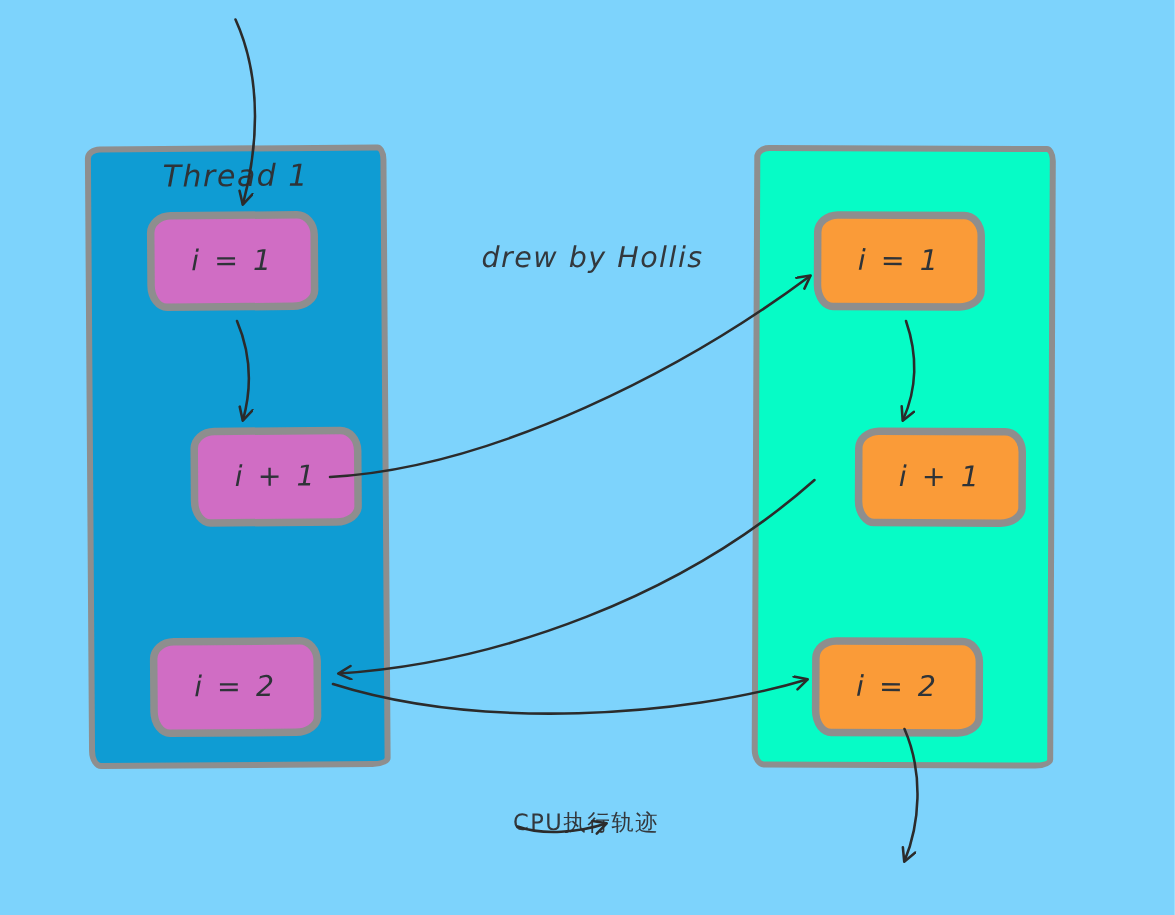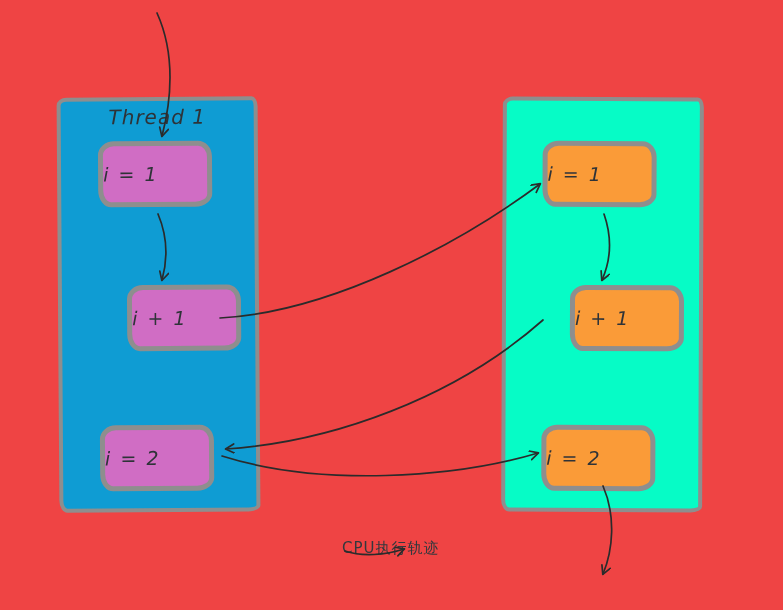"Thread 1" .canvas { background: #ef4444 -> #7dd3fc }
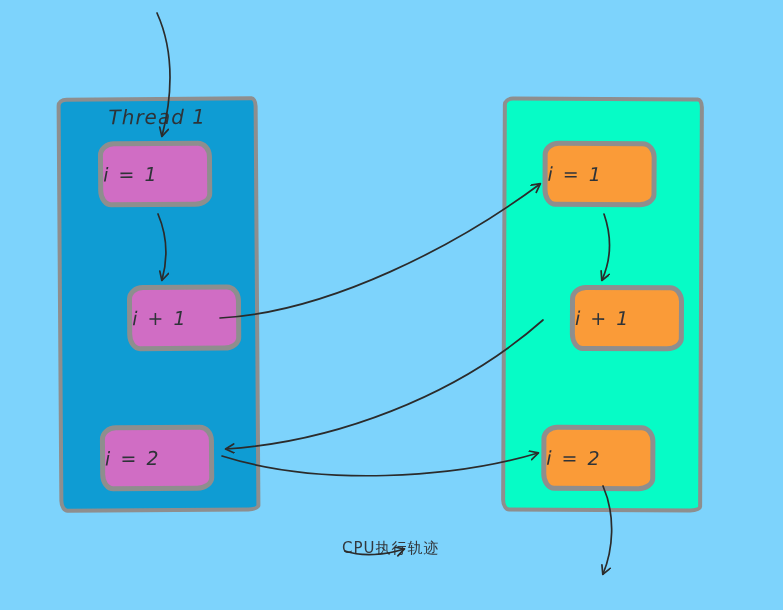"i = 1" .box { justify-content: flex-start -> center }
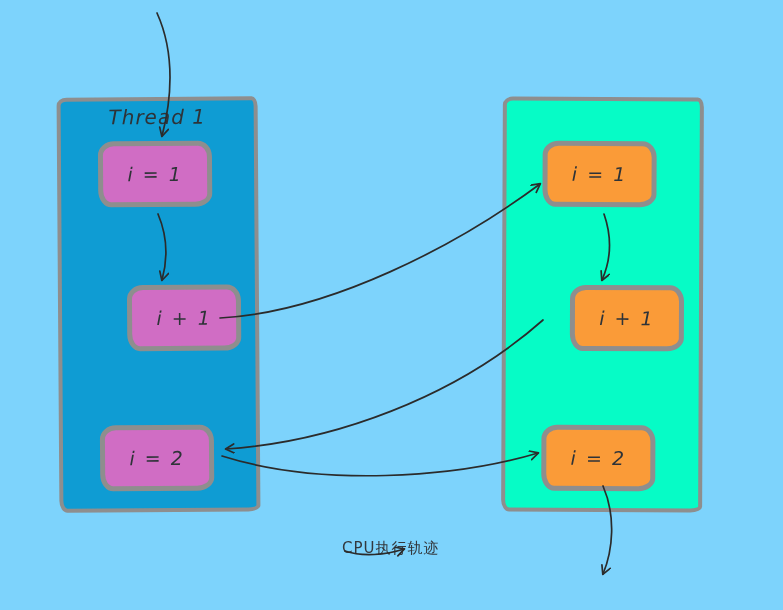"drew by Hollis" div.watermark { html: none -> <div>drew by Hollis</div> }
